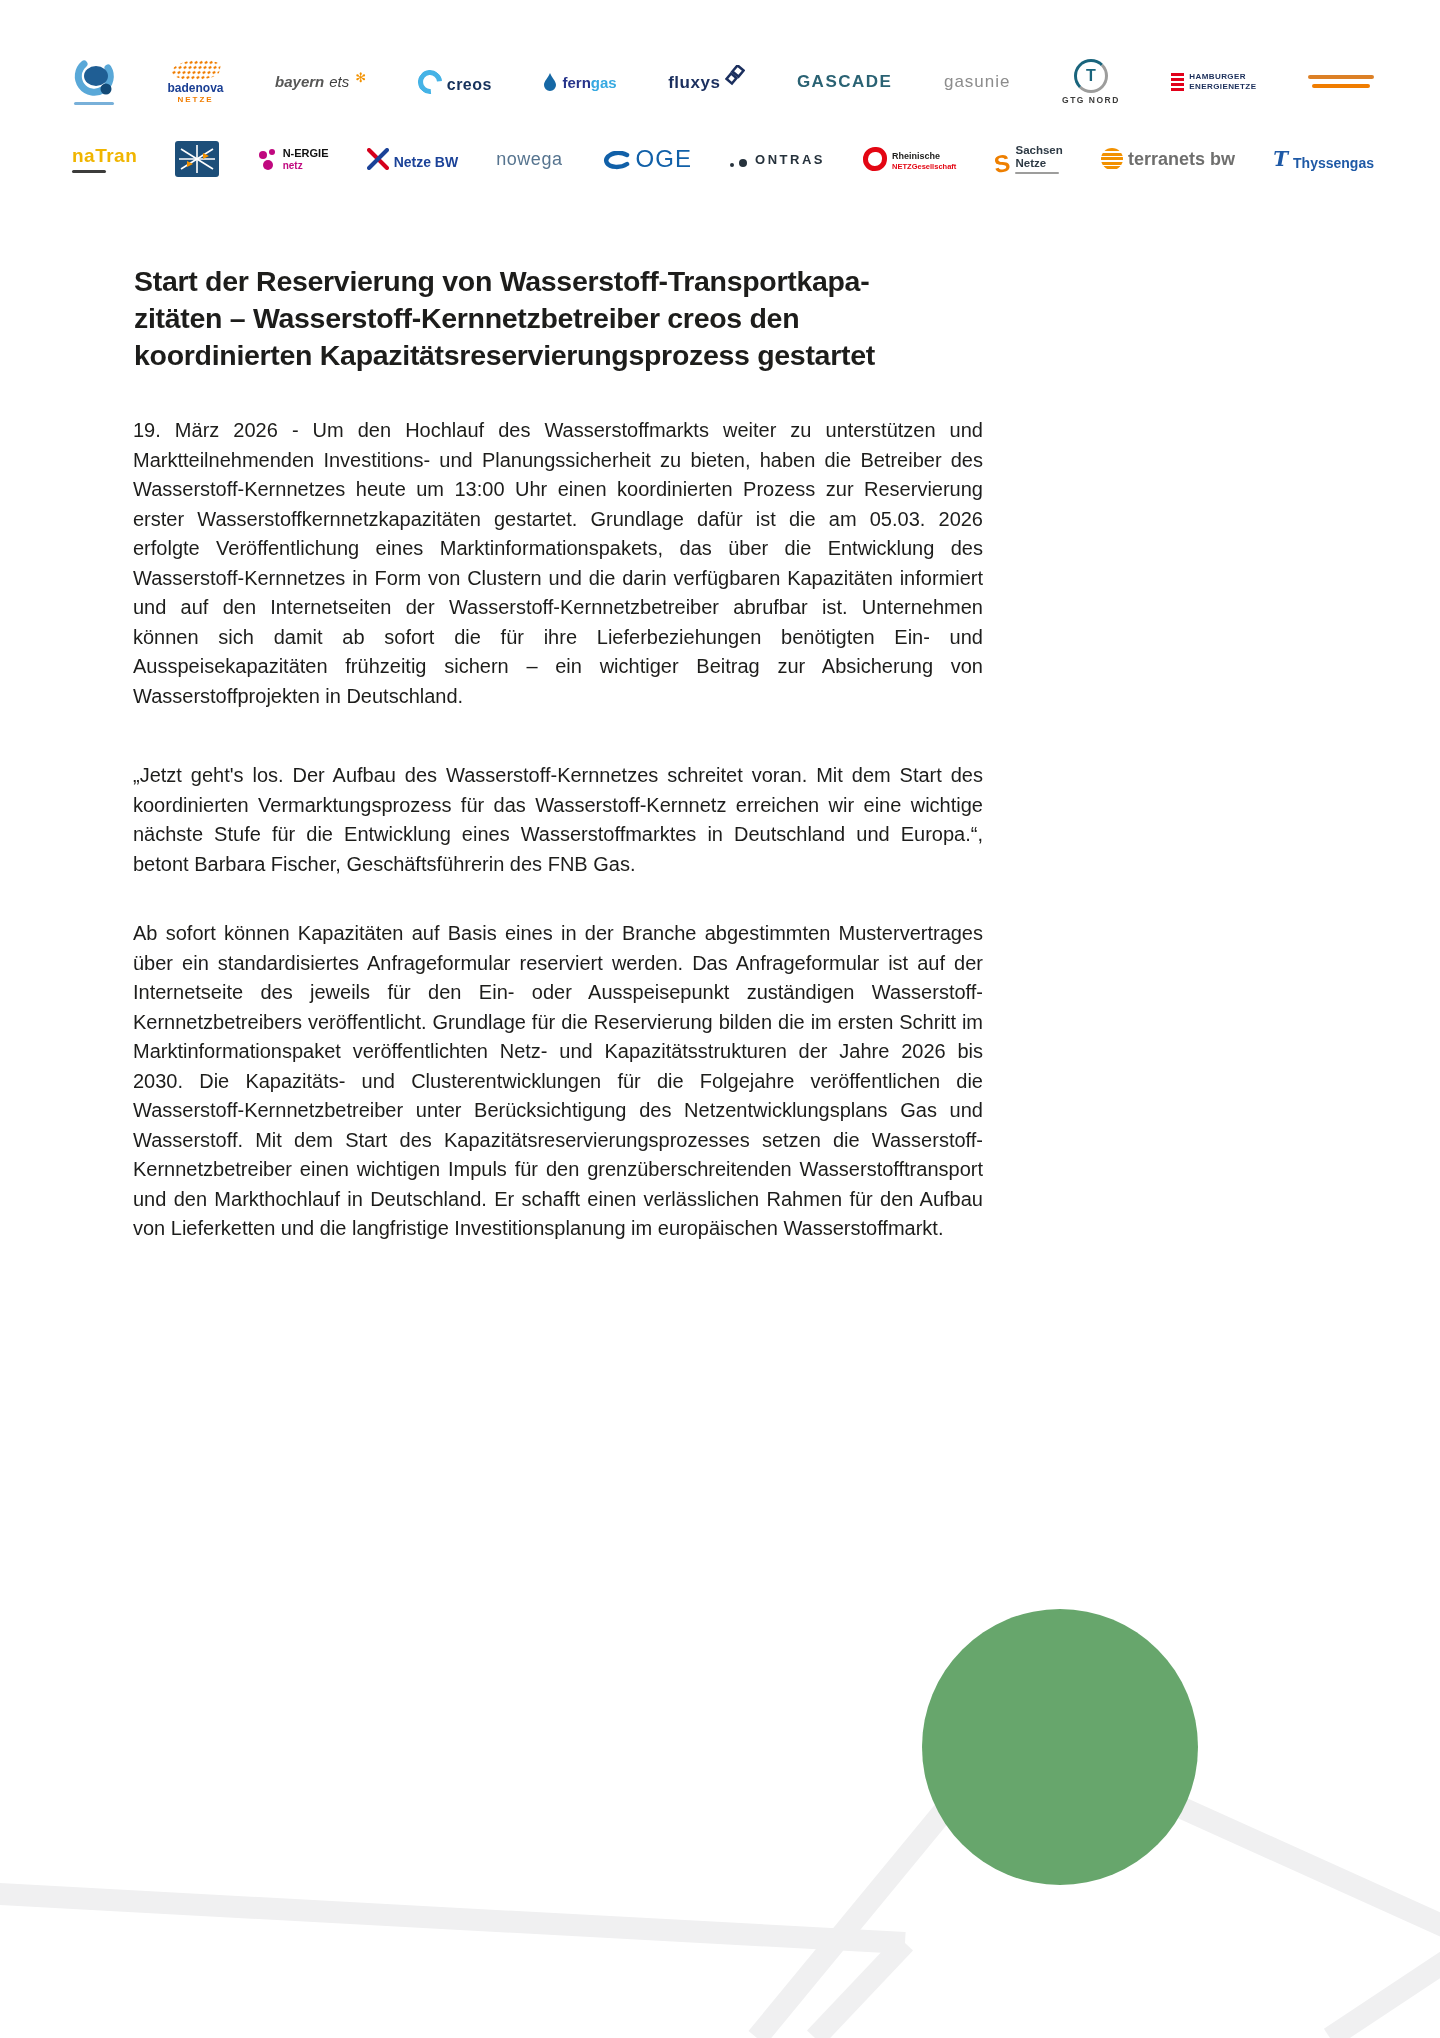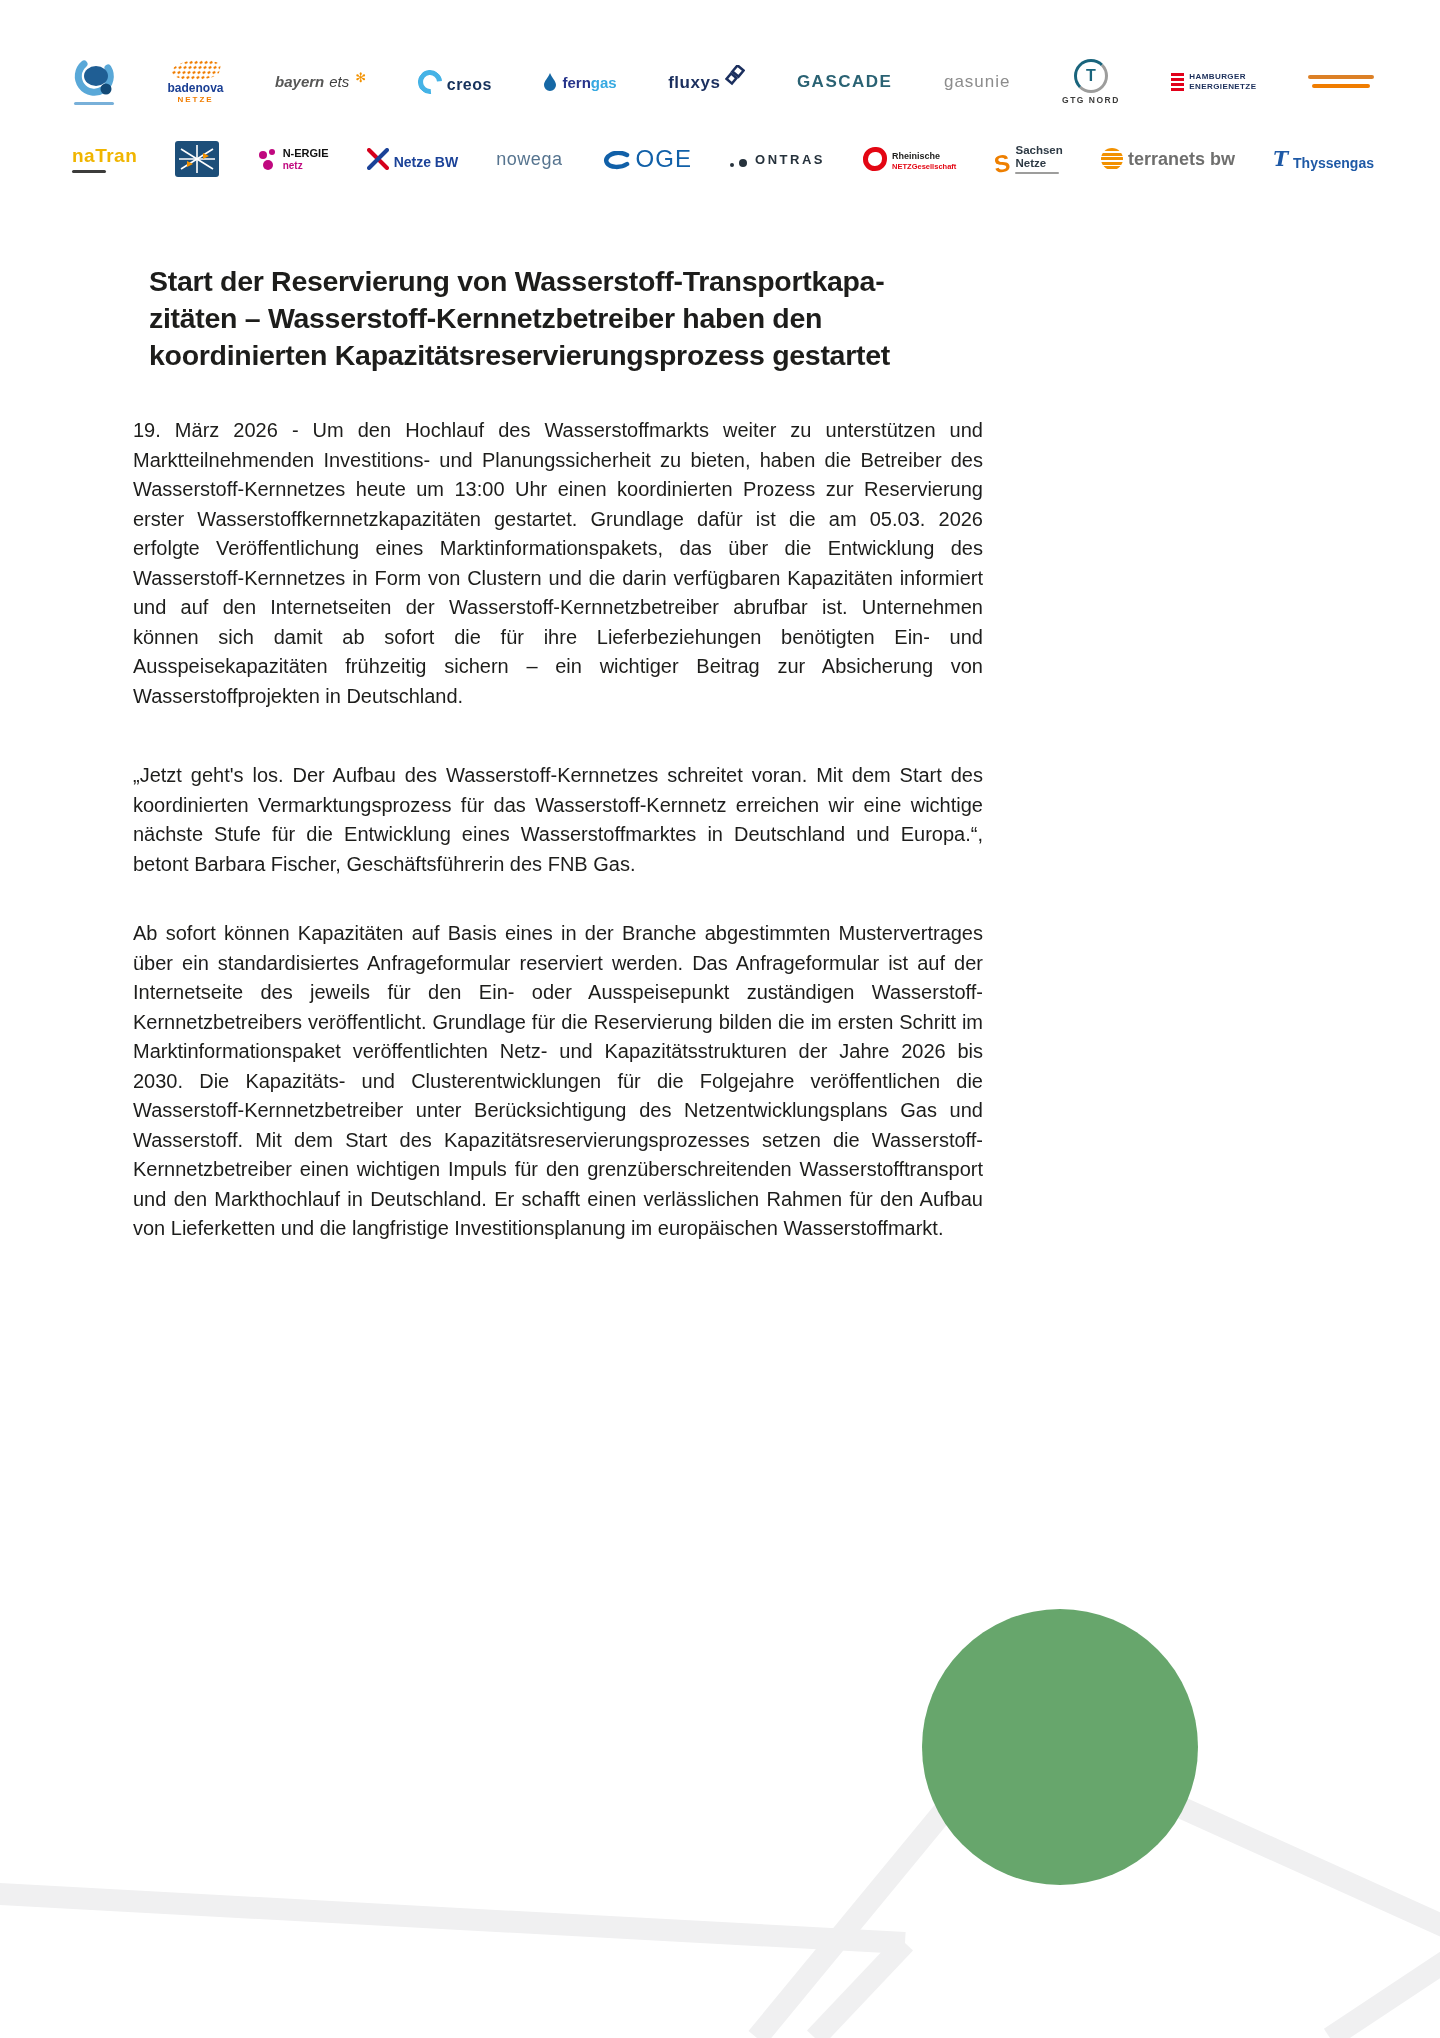"Start der Reservierung von" .title { margin: 0 0 42px 16px -> 0 0 42px 1px }
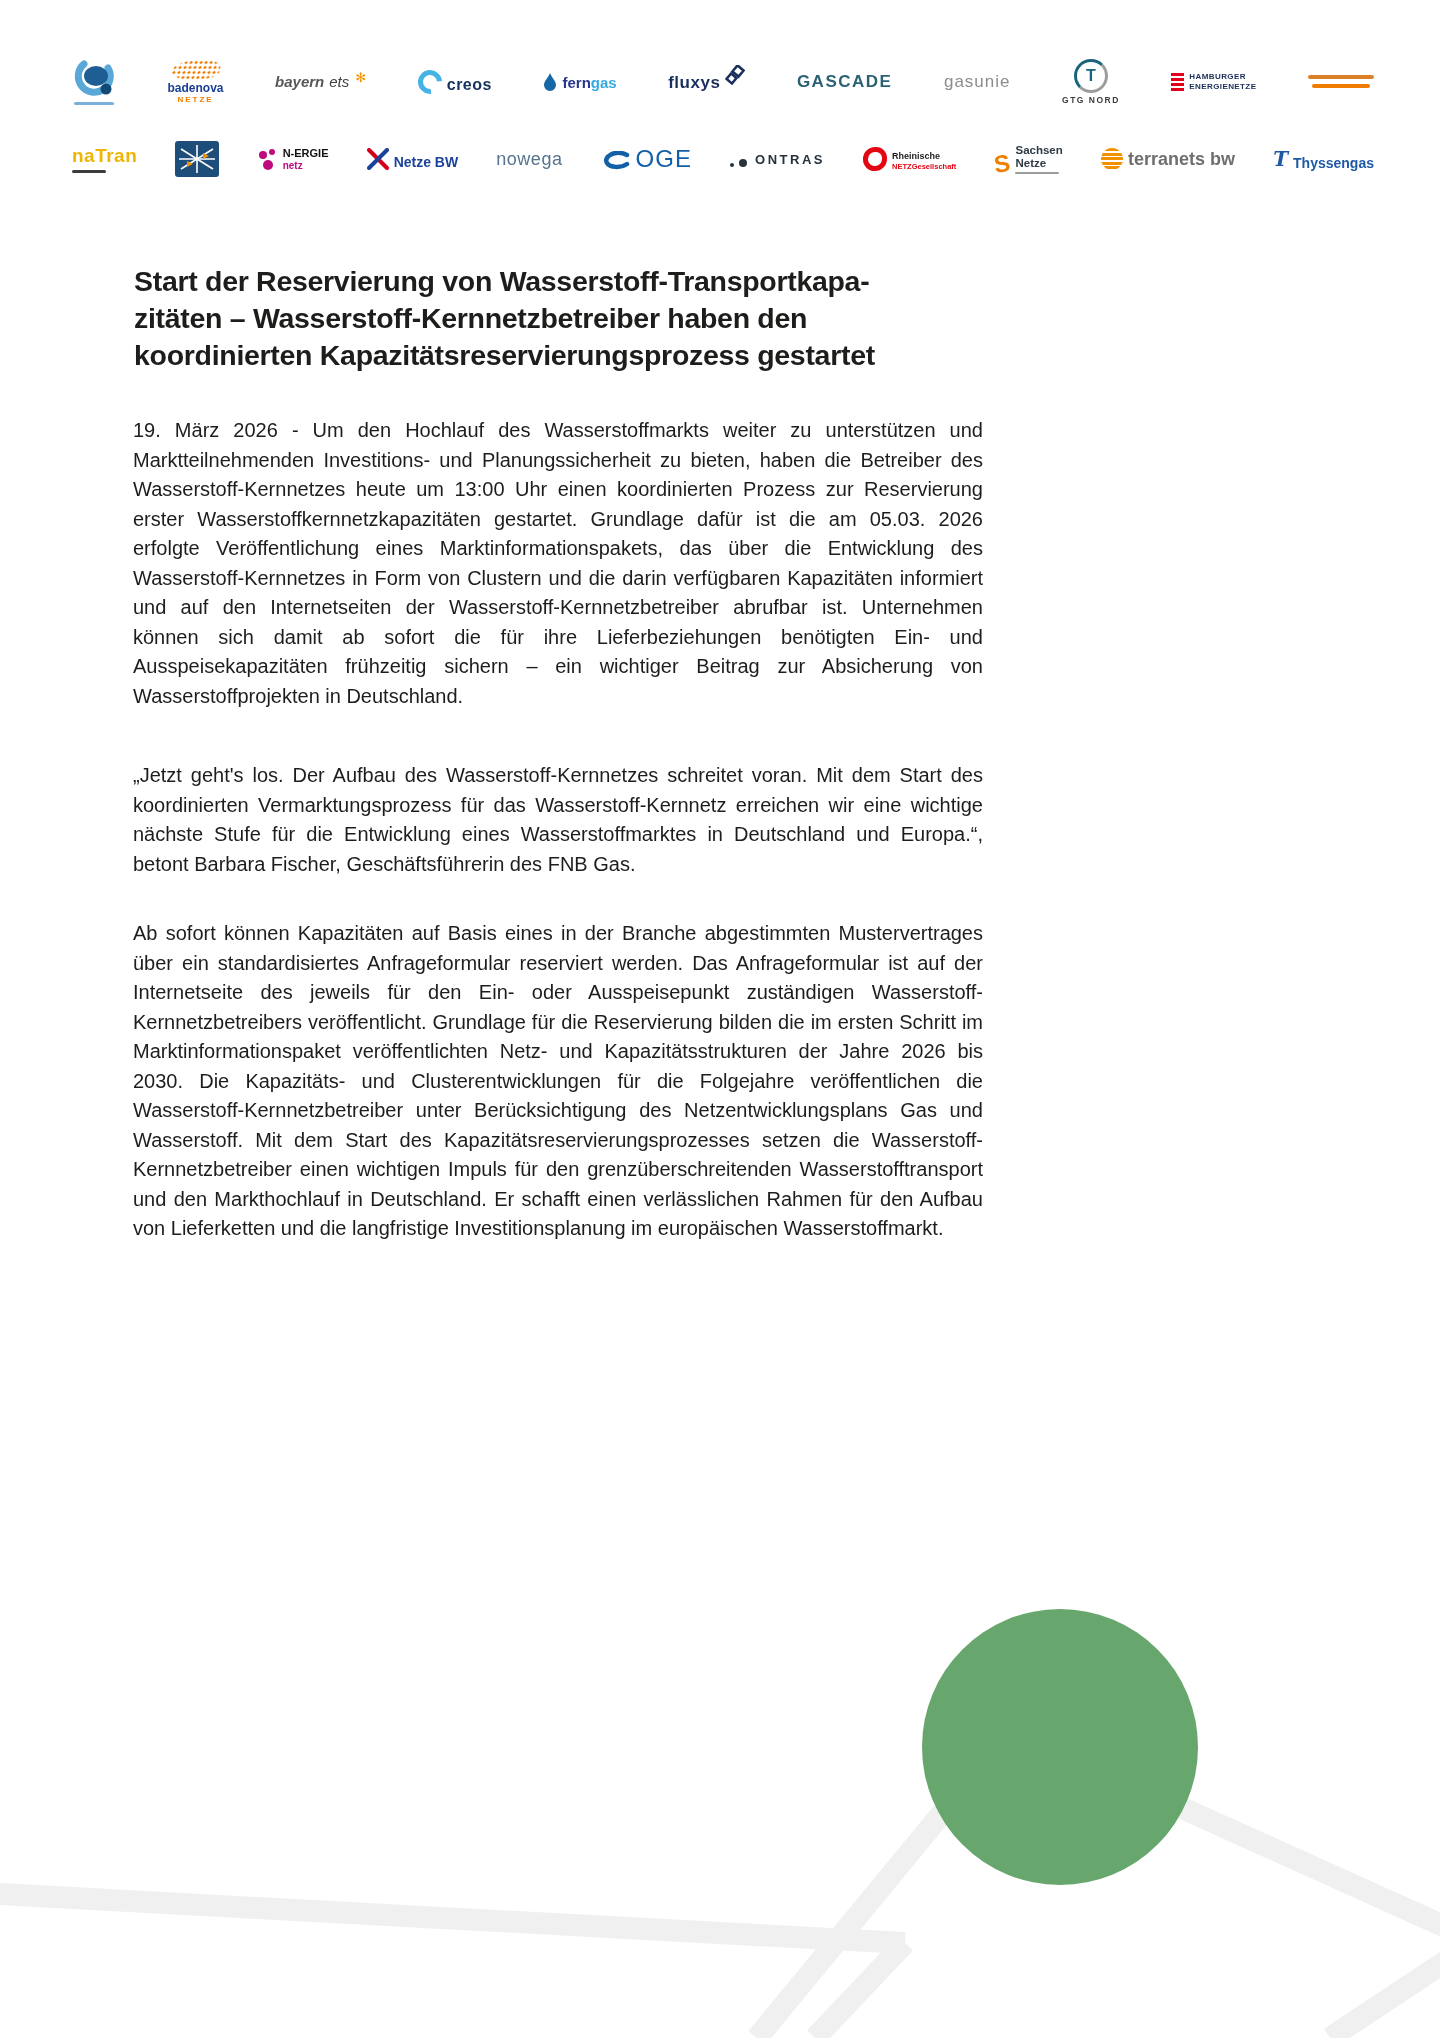"zitäten – Wasserstoff-Kernnetzbetreiber" span { text: haben -> creos }
